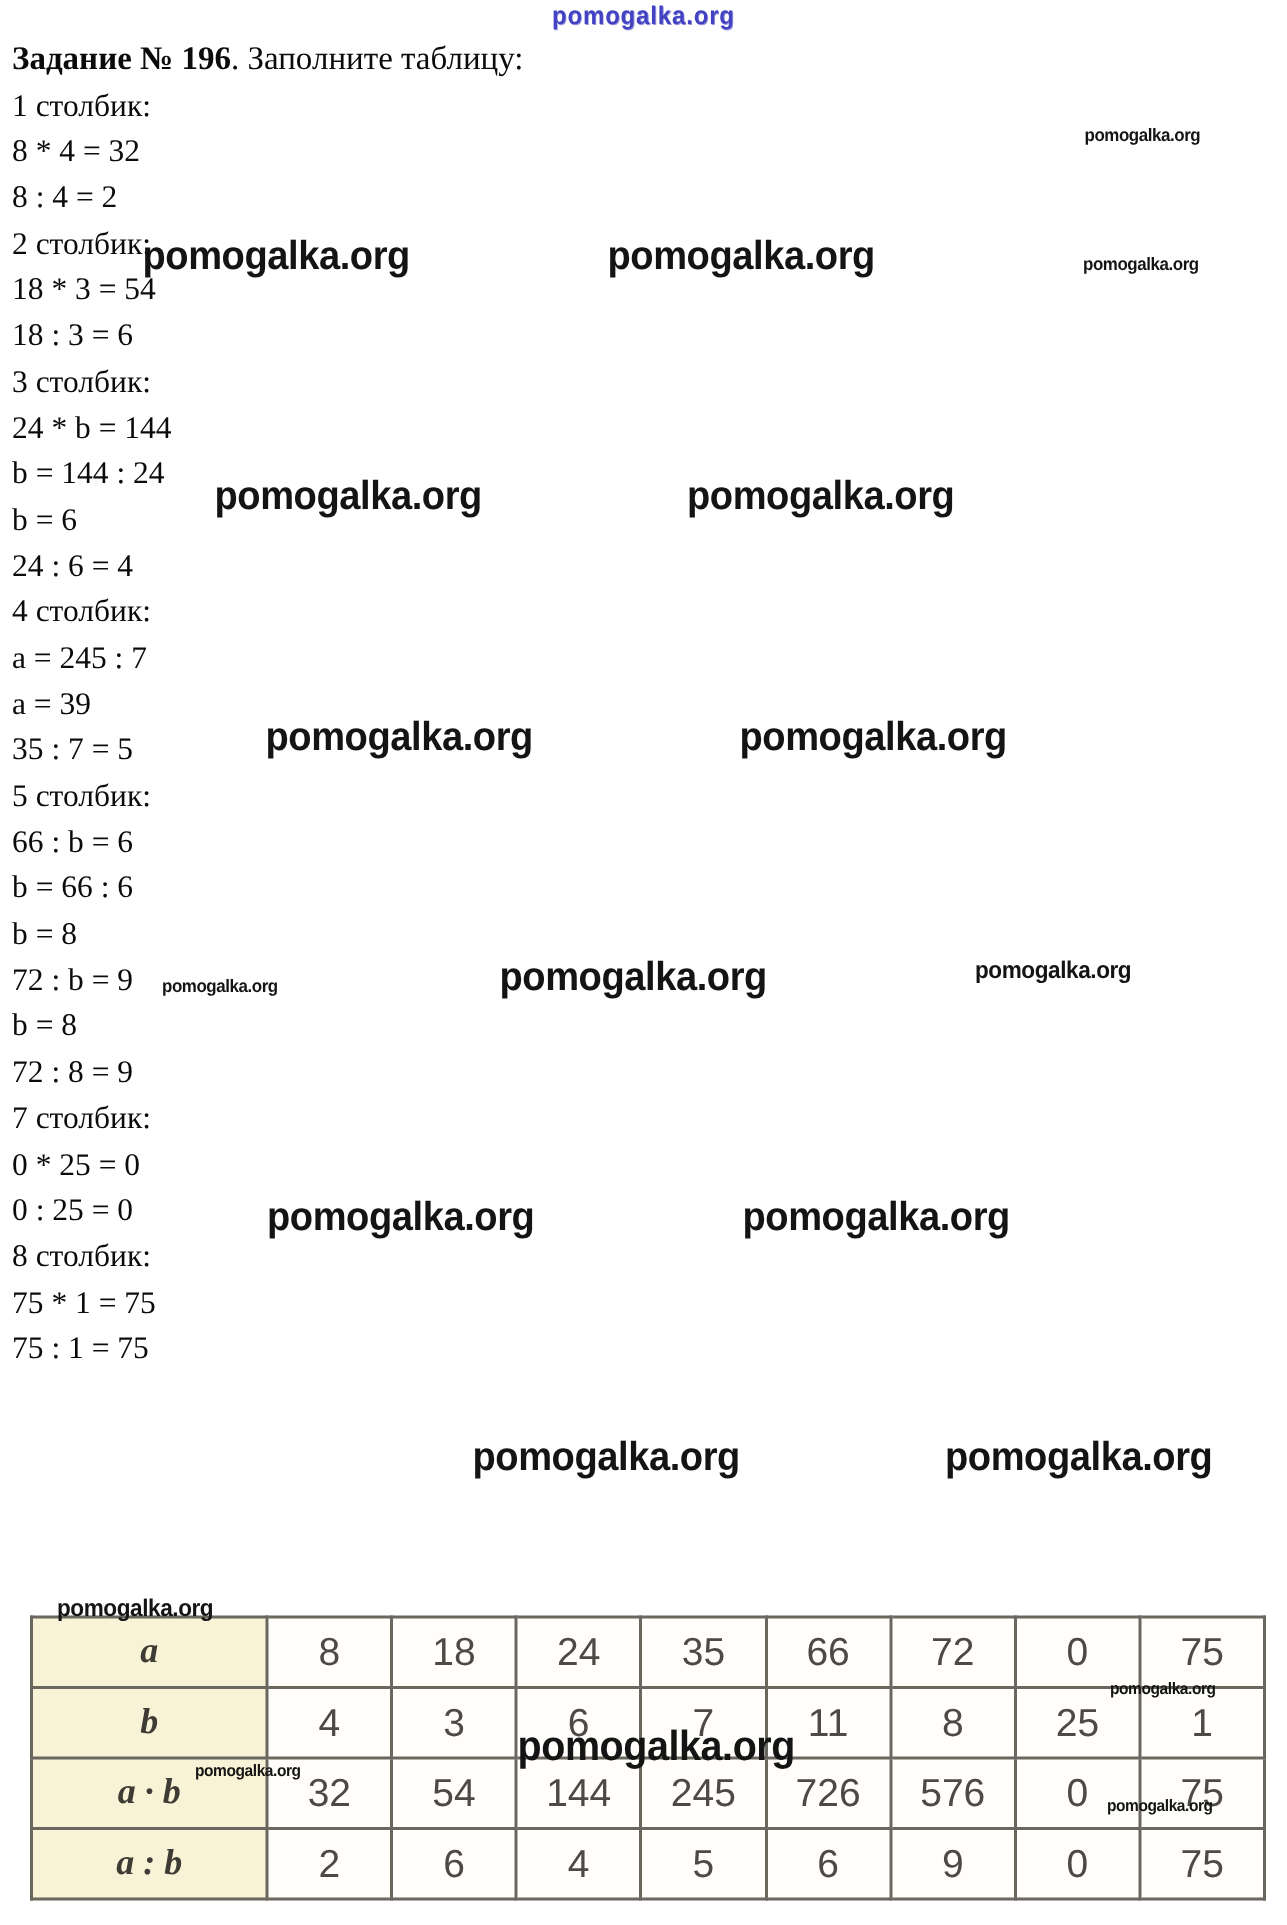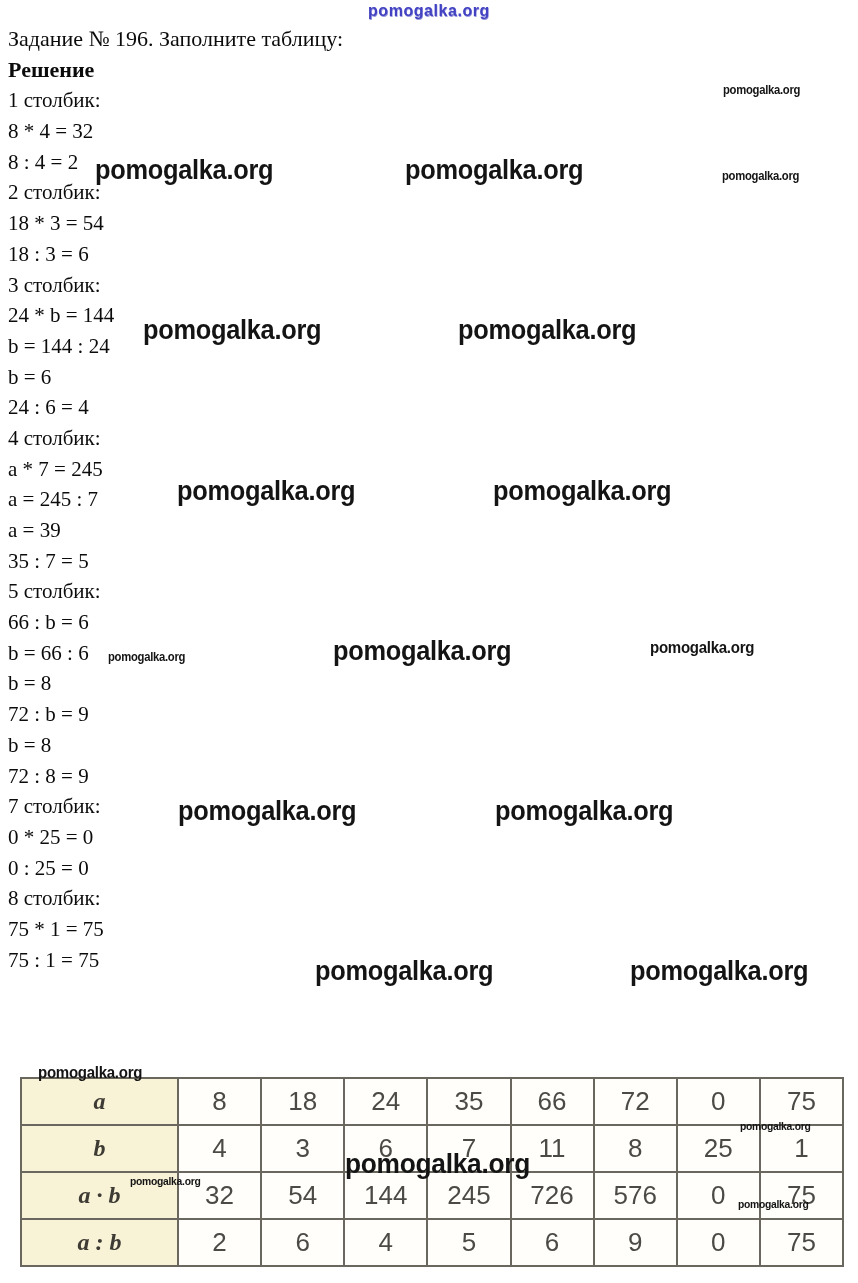"Задание № 196" .title-bold { font-weight: normal -> bold }
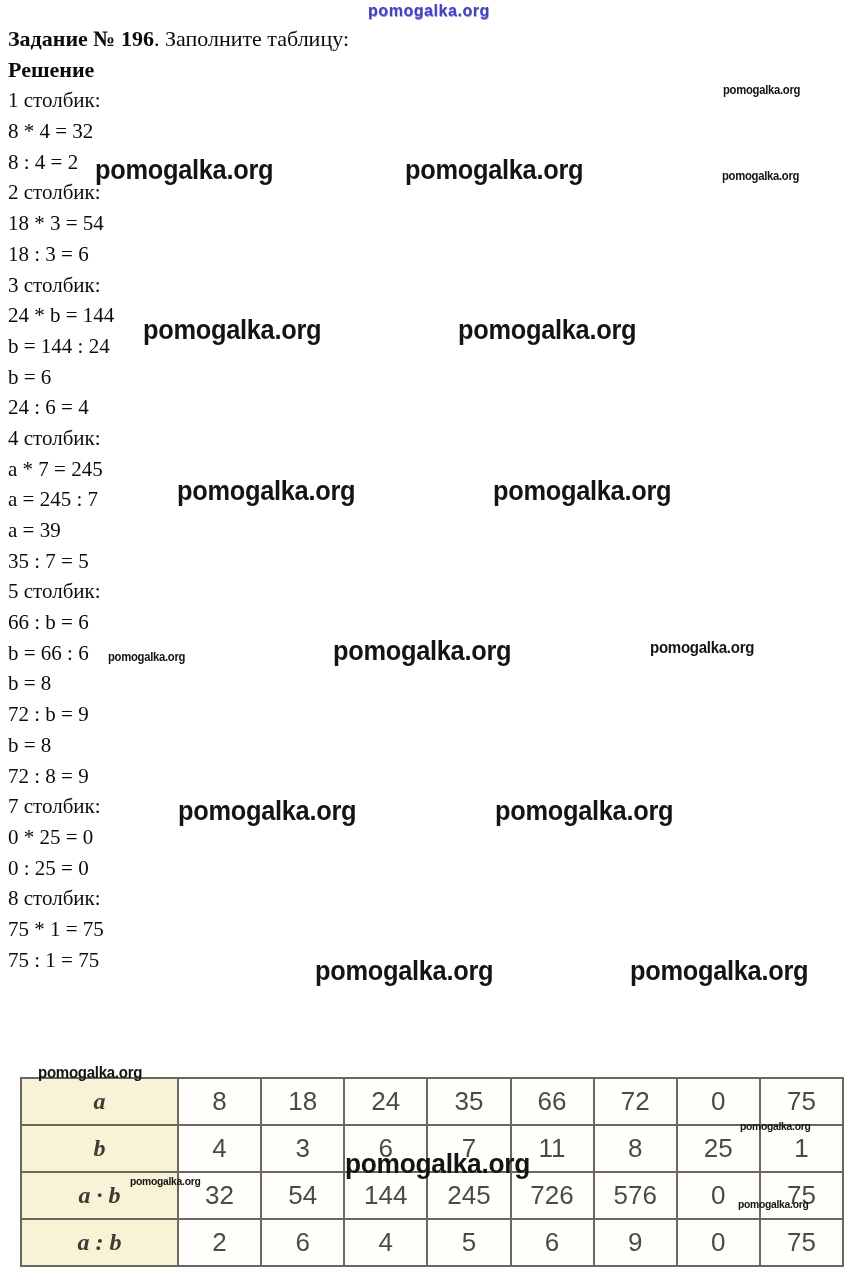"Решение" div.line { html: <div>Решение</div> -> none }
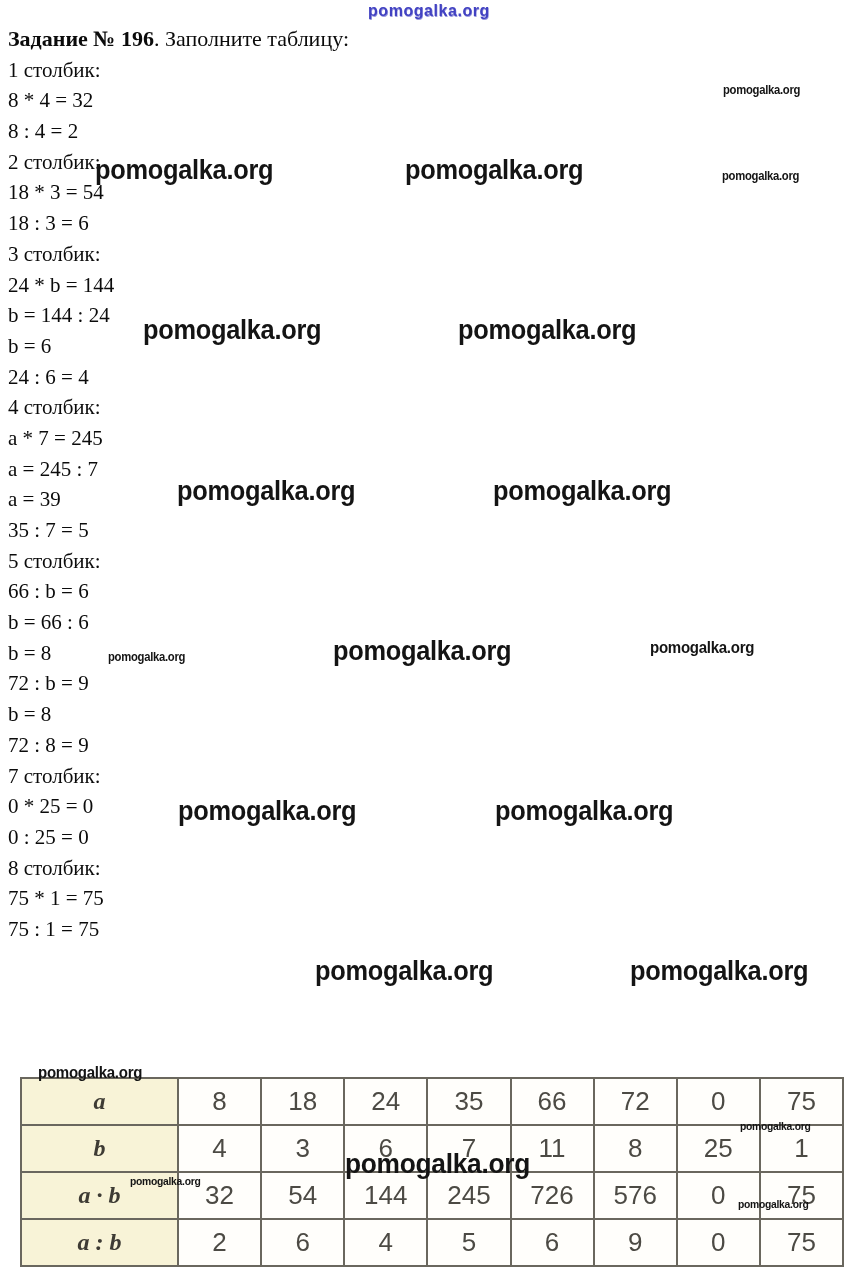"a * 7 = 245" div.line { html: <div>a * 7 = 245</div> -> none }
